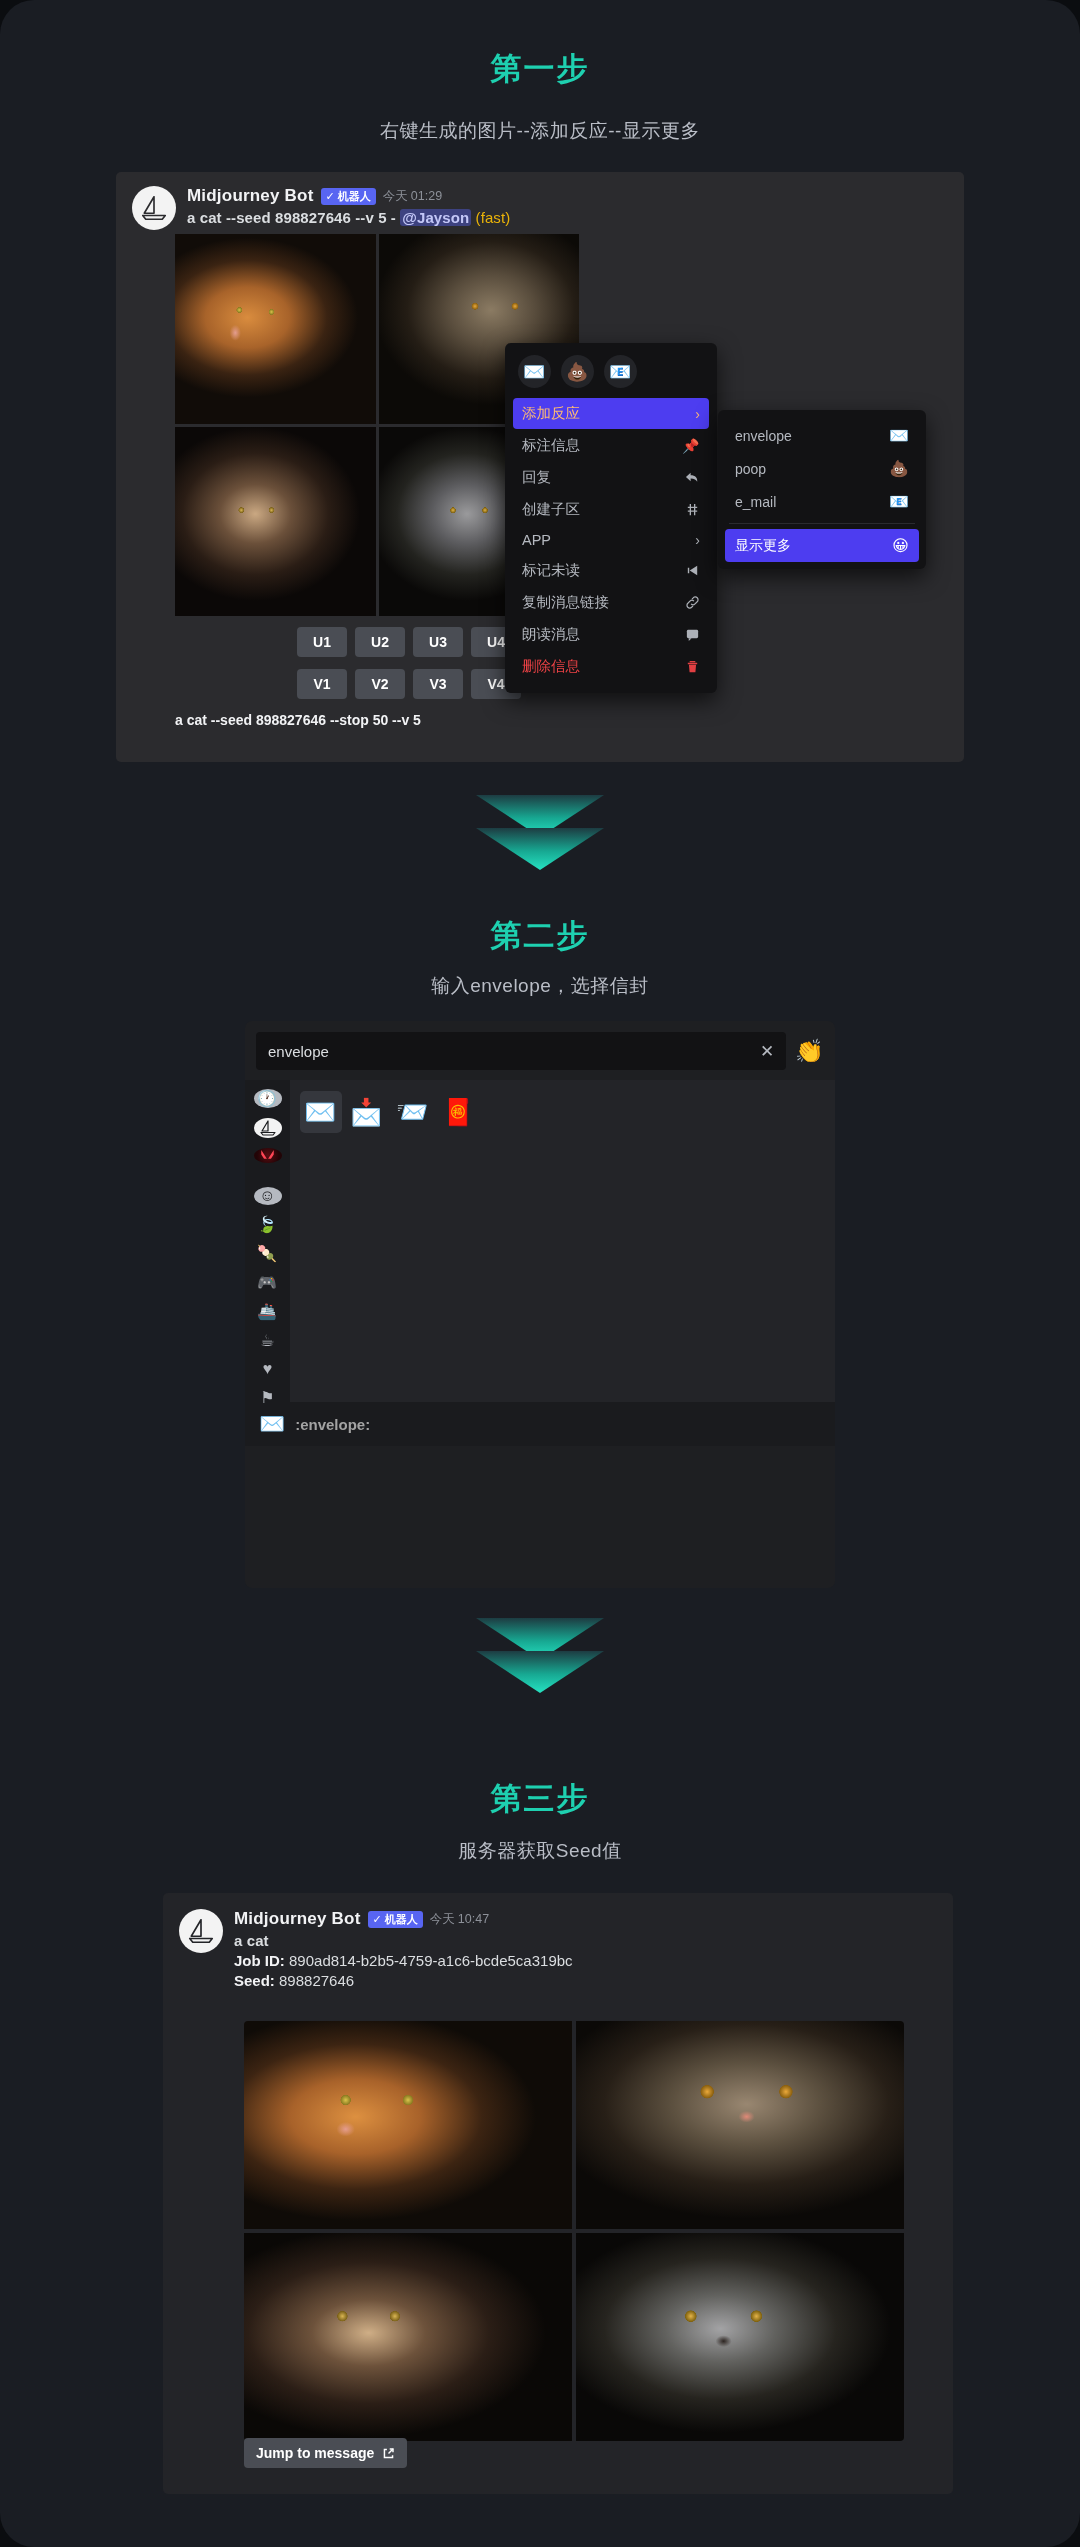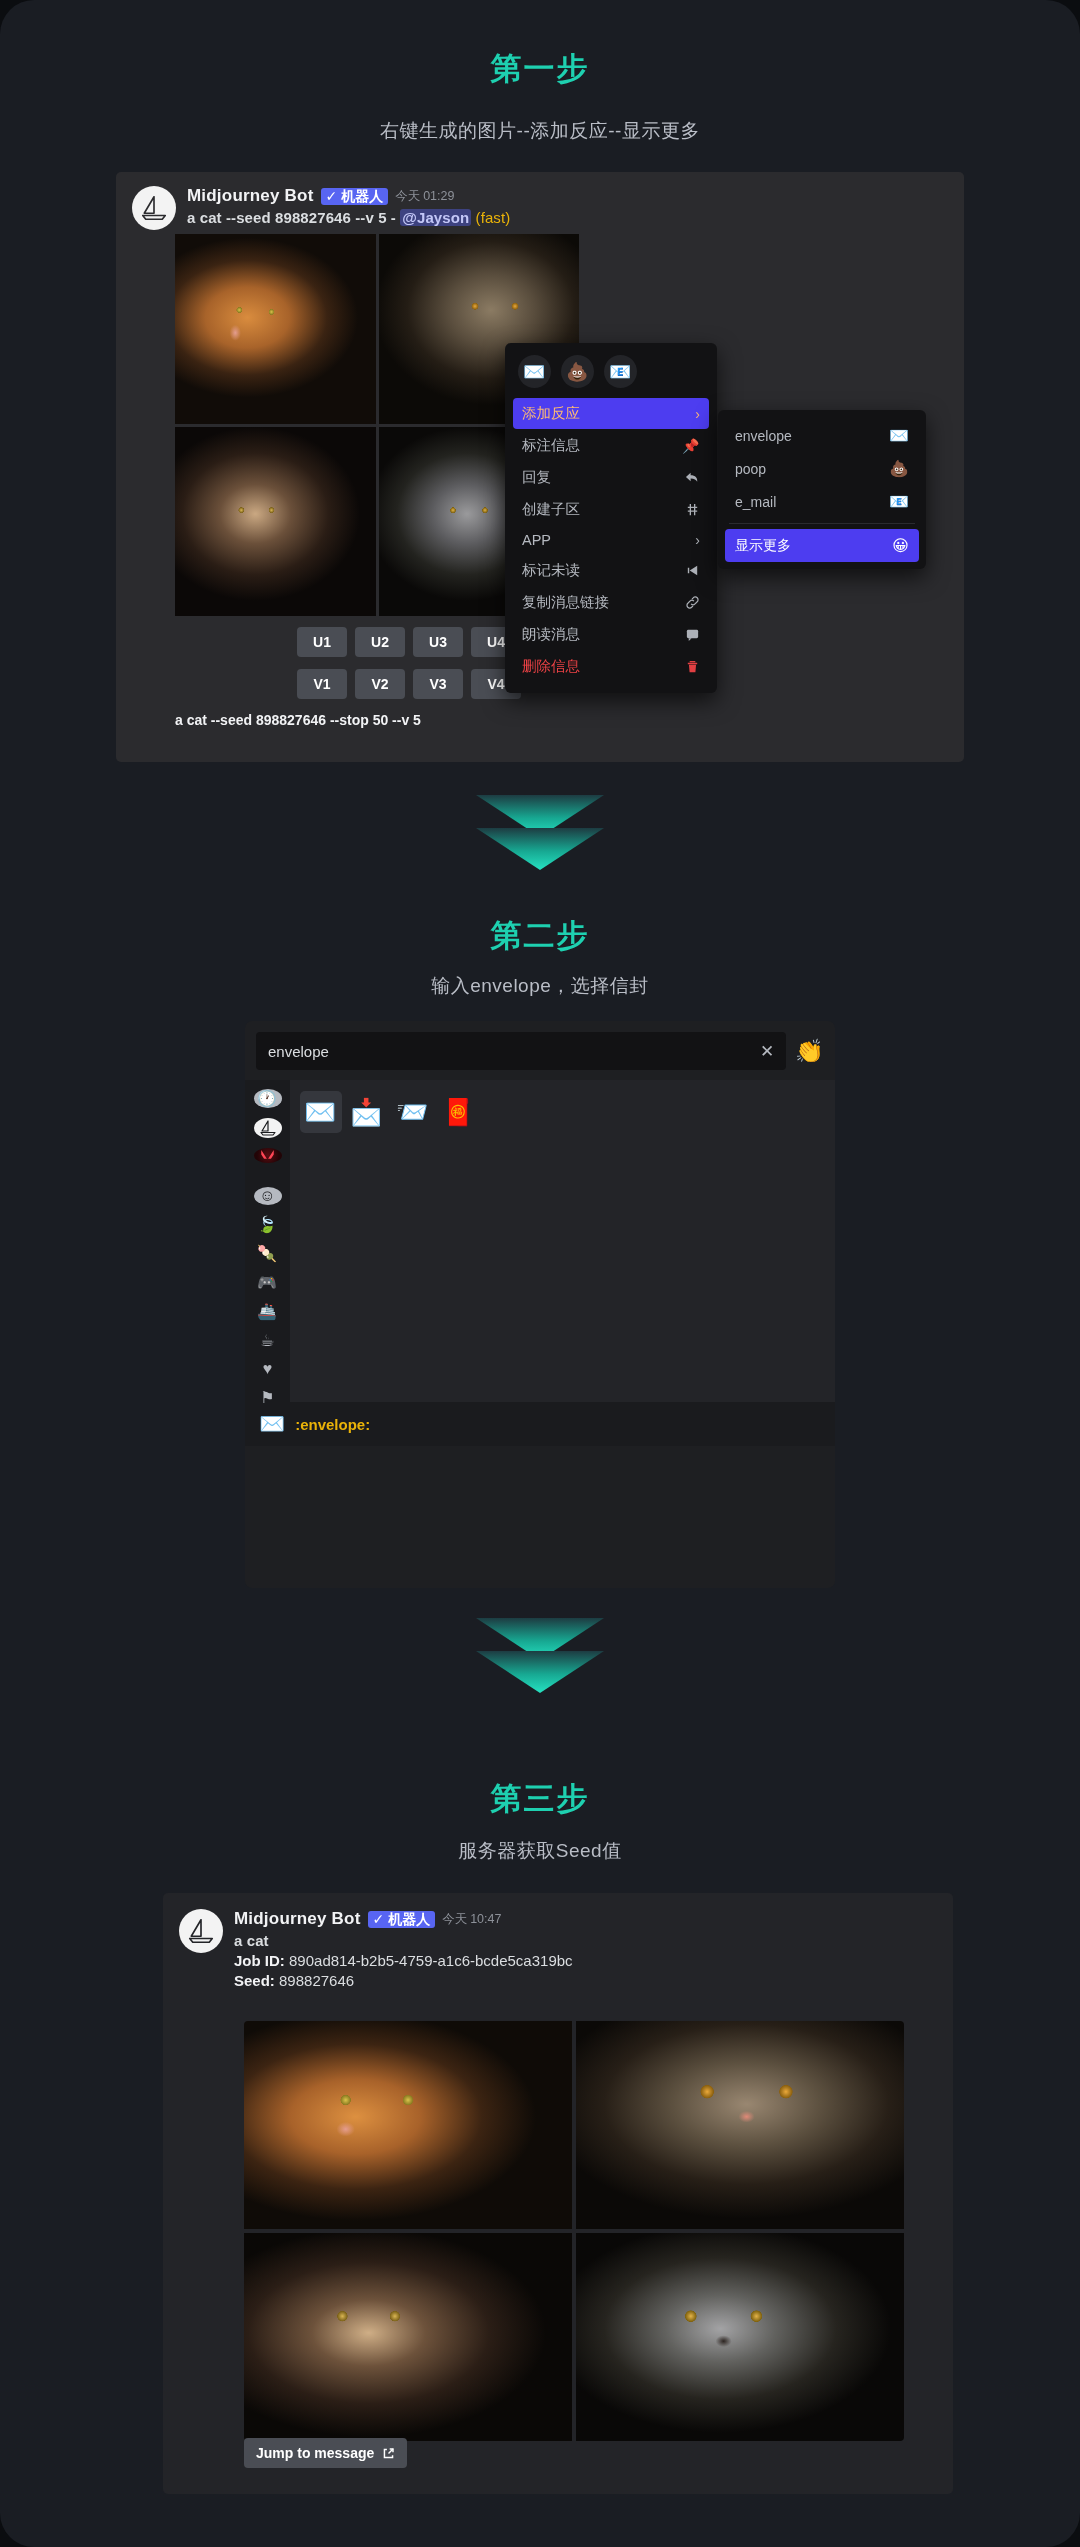"✓ 机器人" .botbadge { font-size: 14px -> 11px }
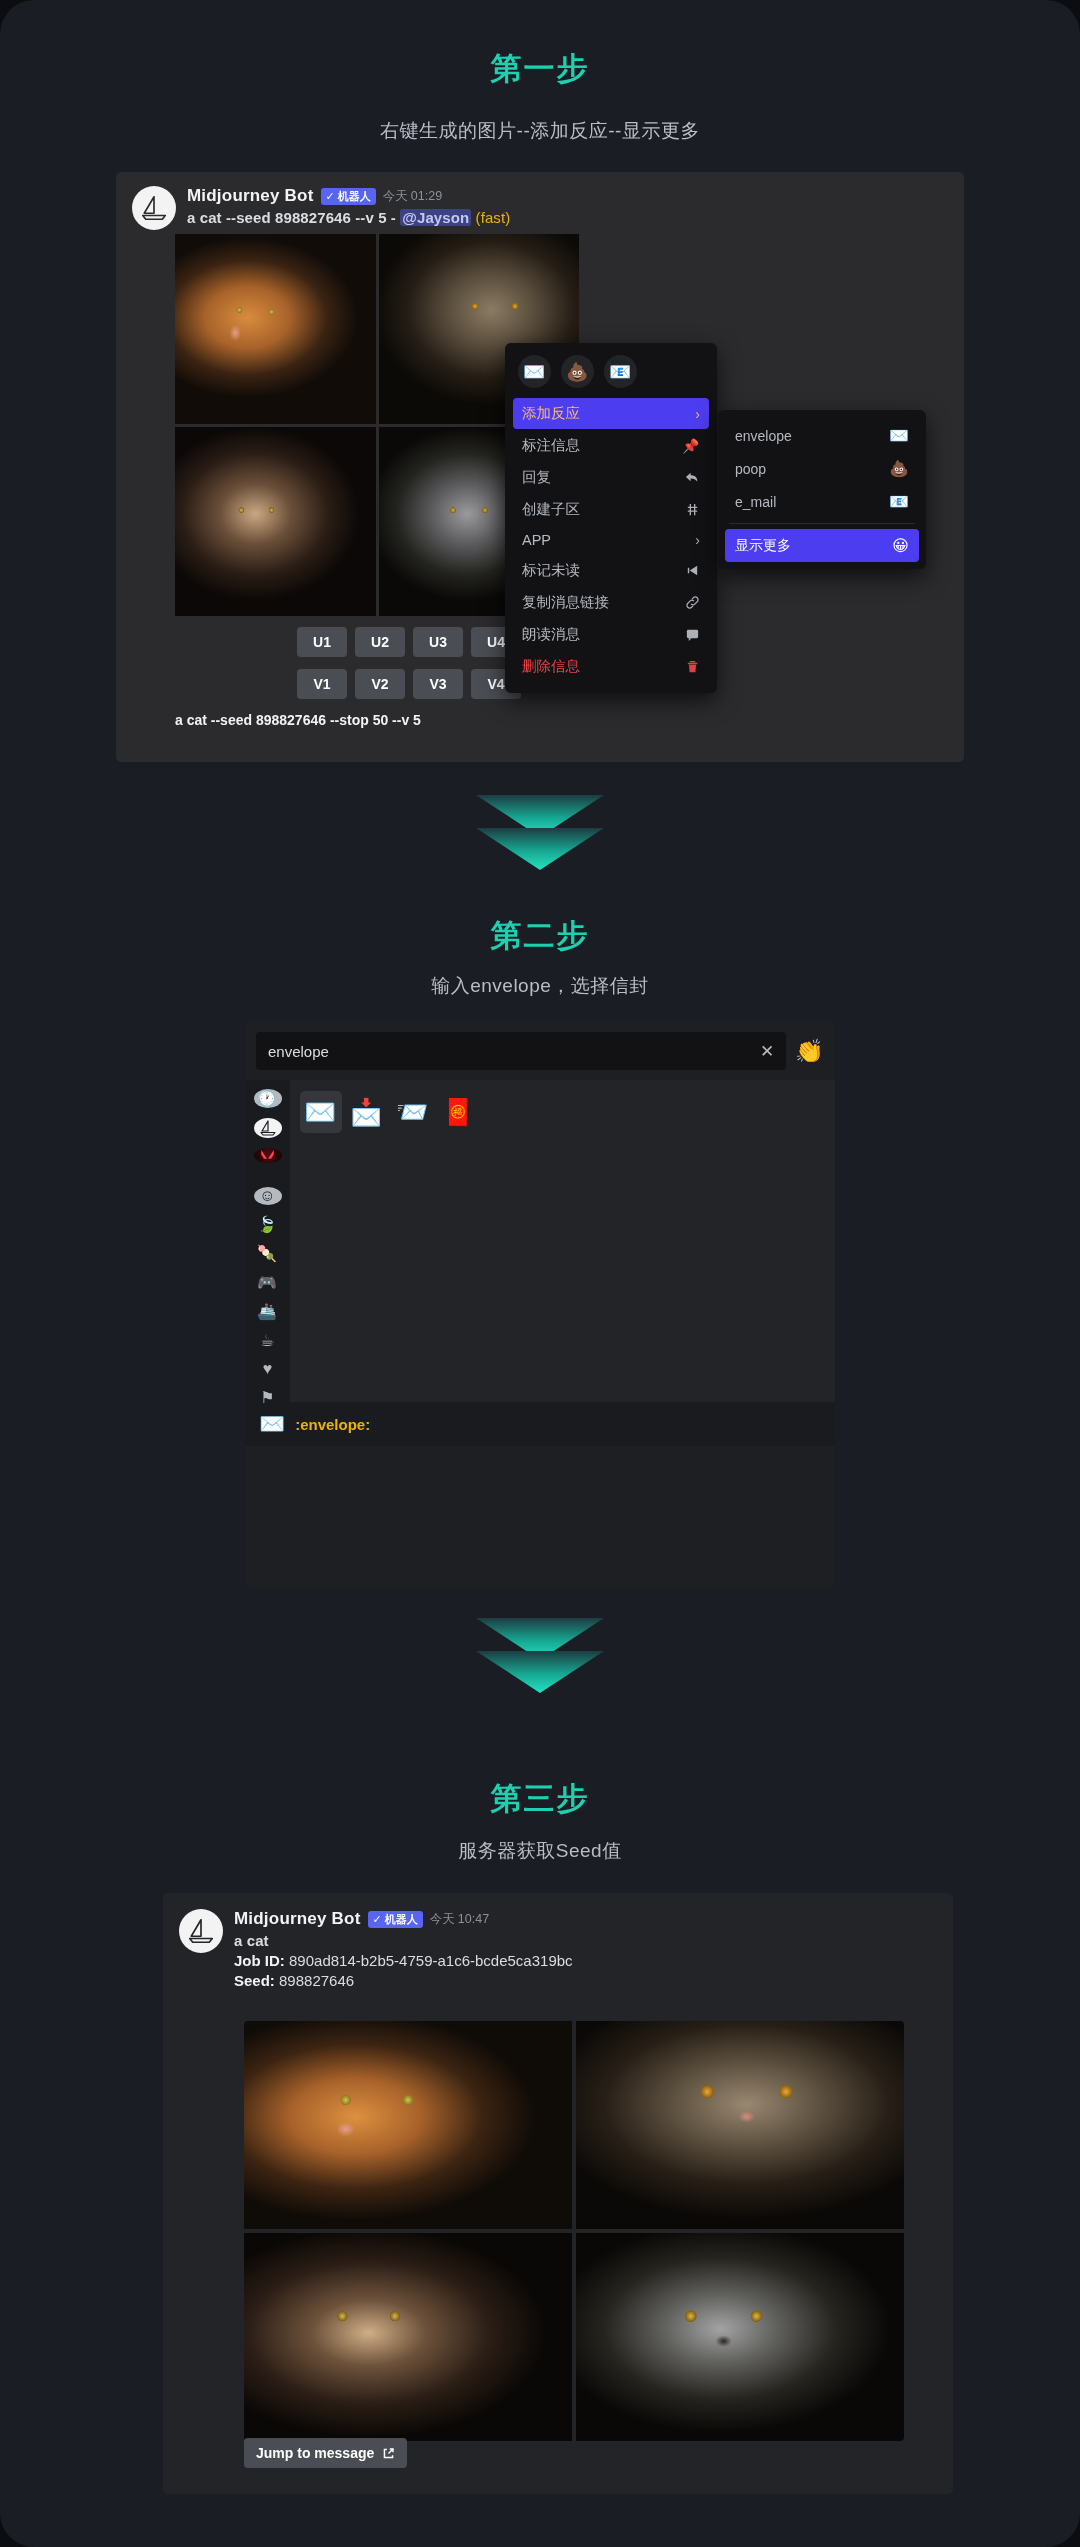":envelope:" .picker-foot .pl { color: #eab308 -> #a3a3a3 }
